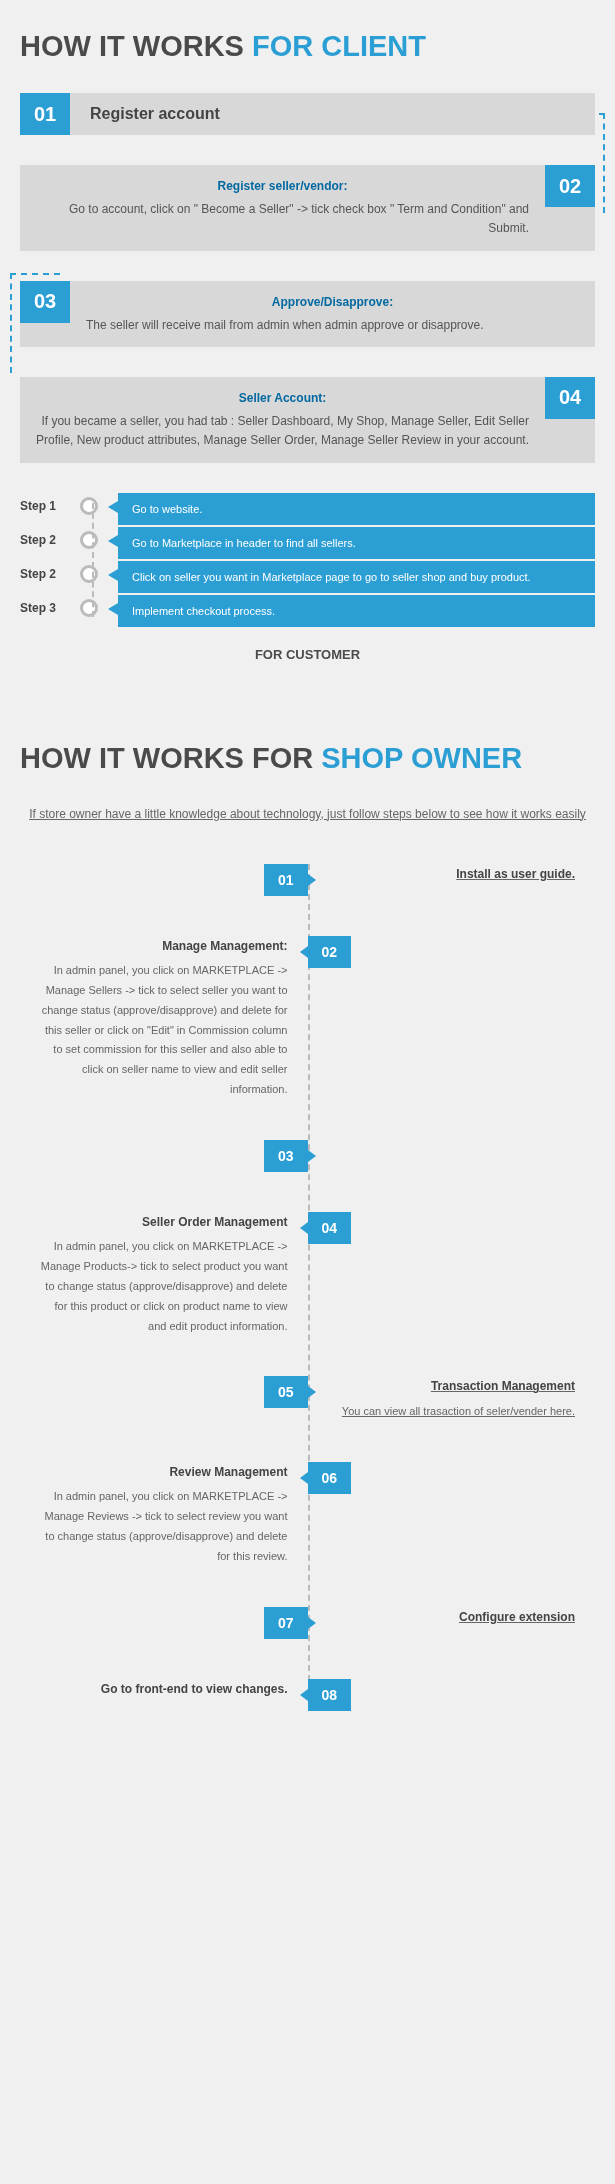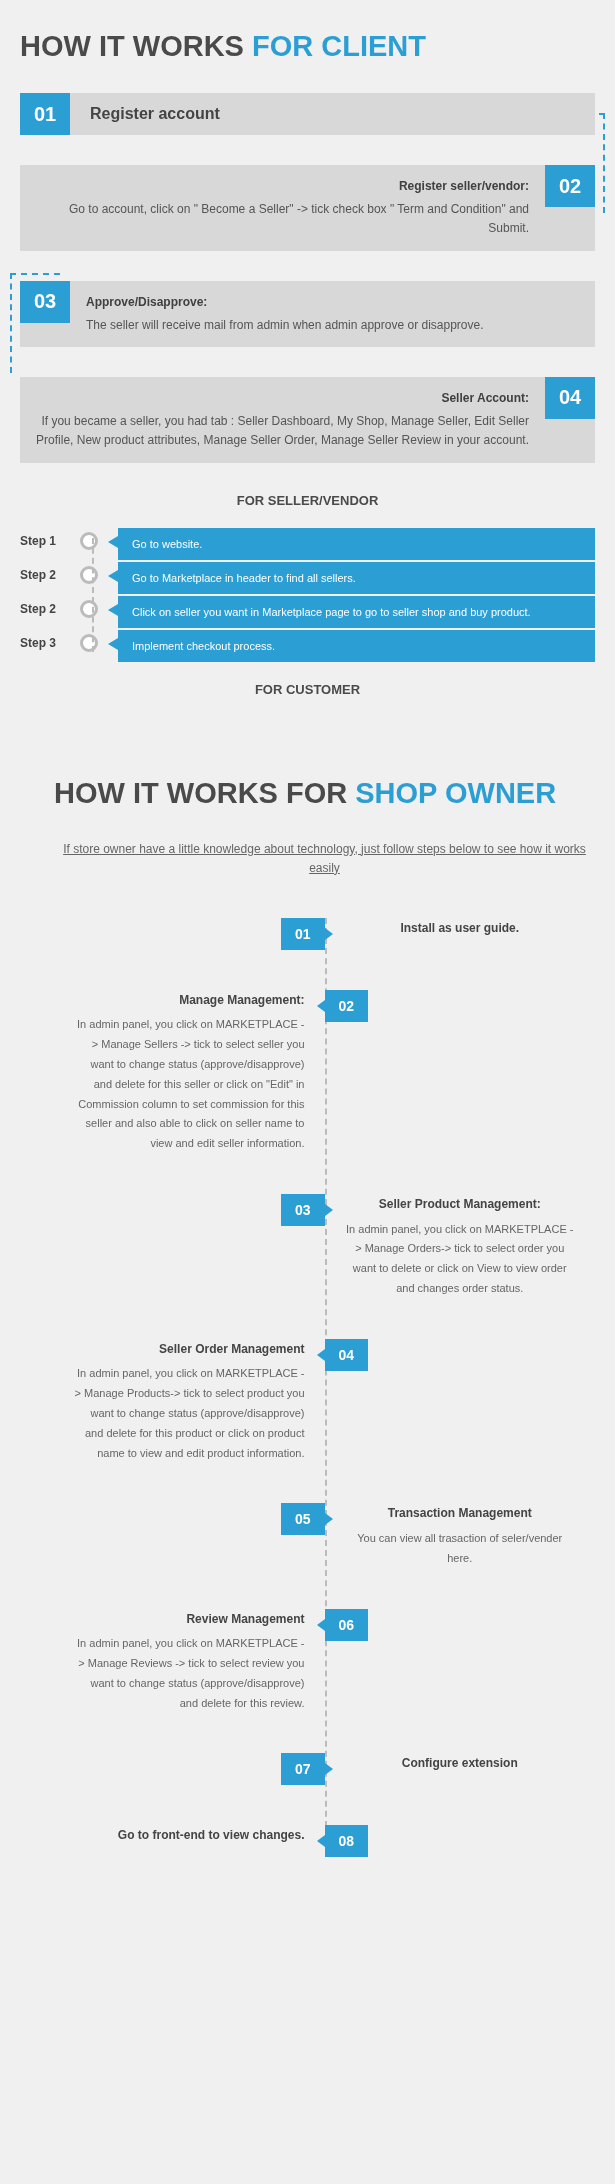"Register seller/vendor:" .step-content b { color: #404040 -> #0369a1; text-align: none -> center }
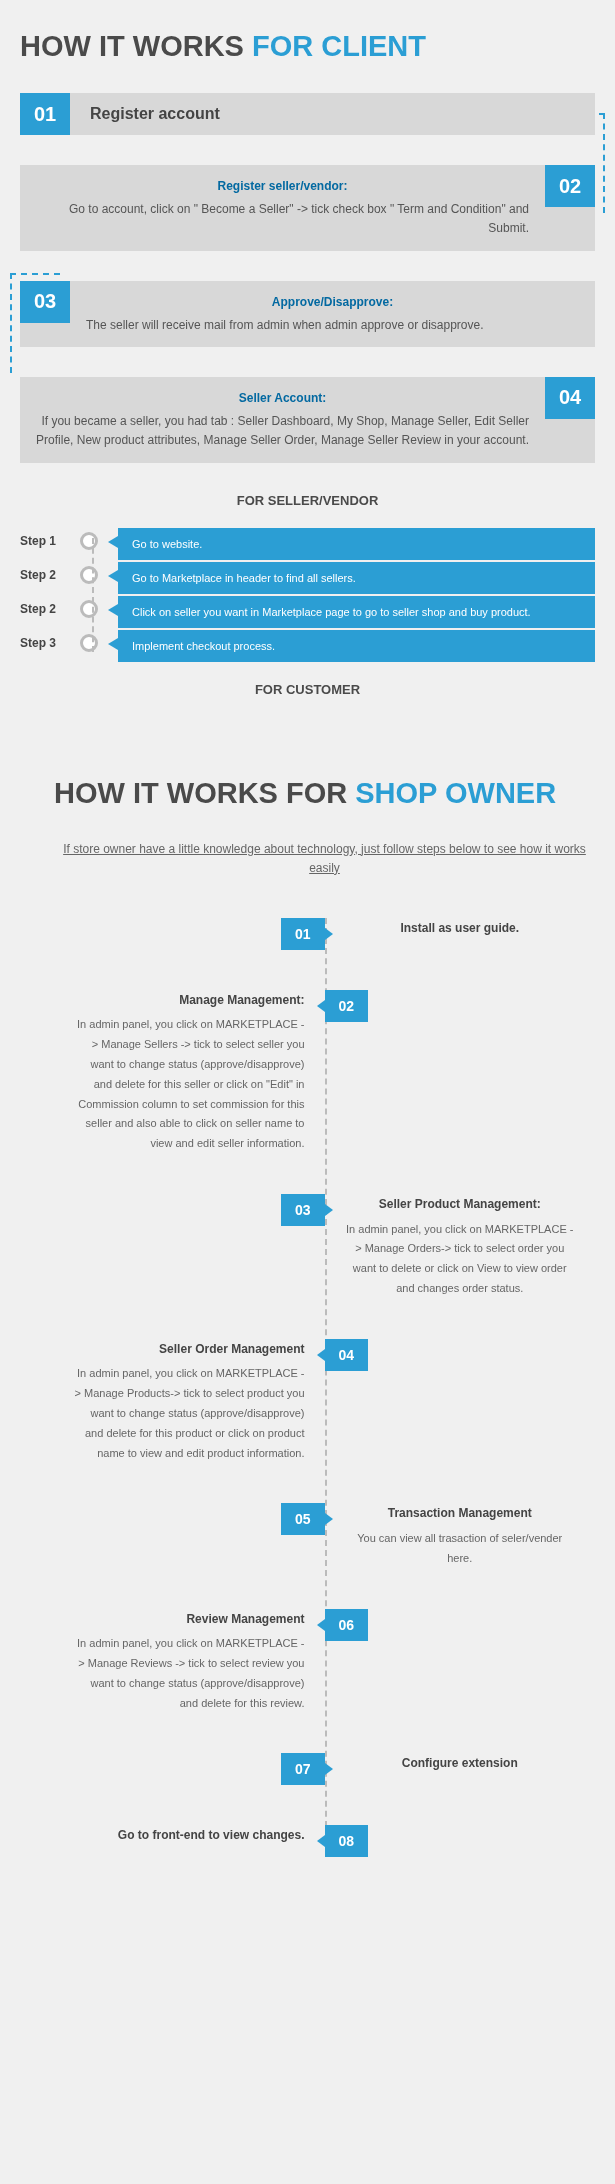"FOR SELLER/VENDOR" div.section-label { html: <div>FOR SELLER/VENDOR</div> -> none }
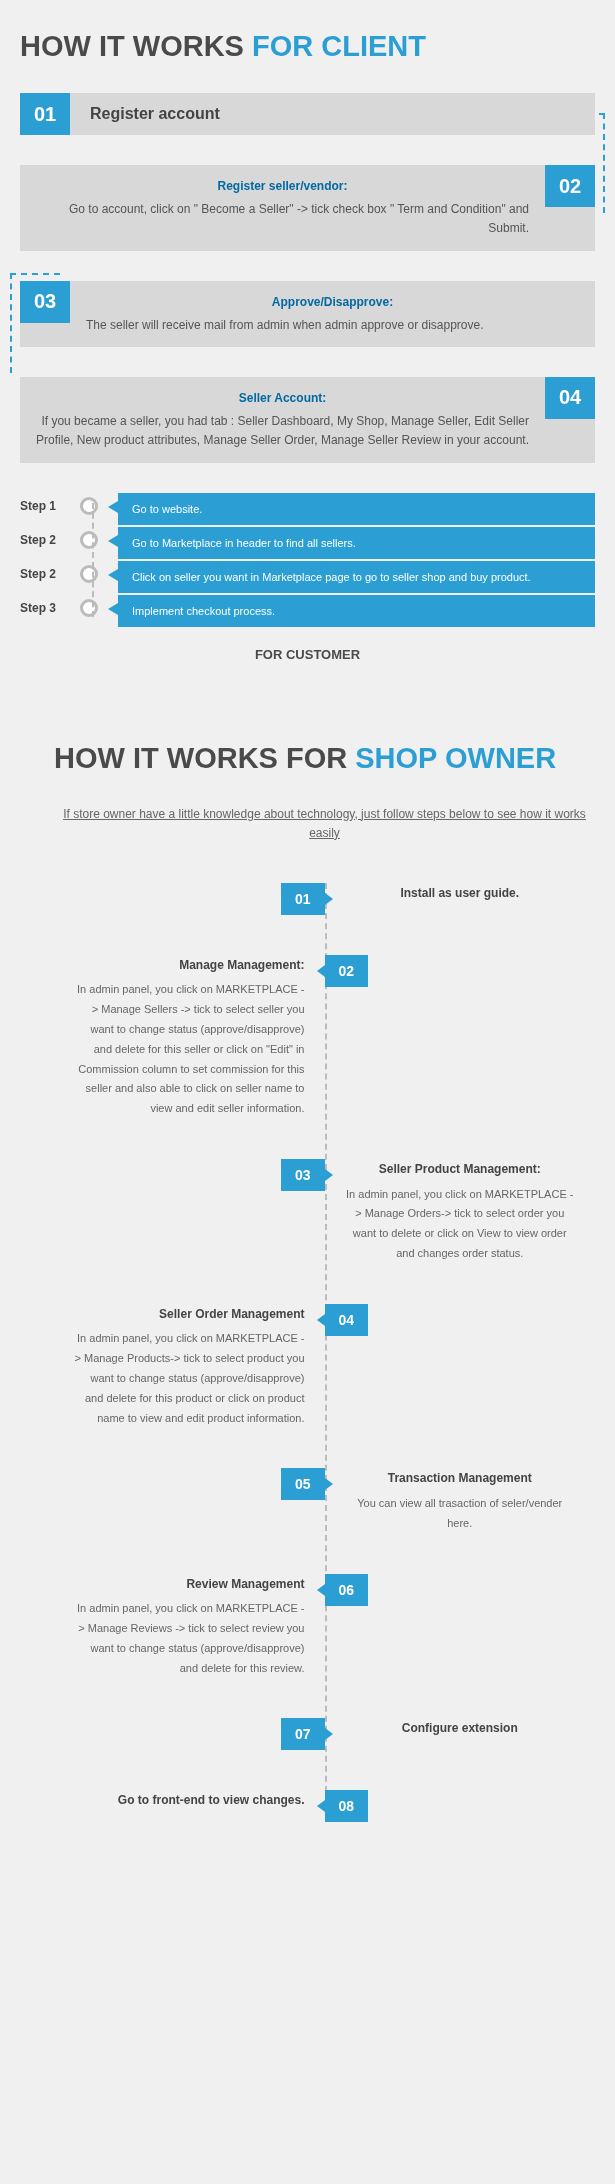"HOW IT WORKS FOR SHOP" div.container { margin-left: 34px -> none }
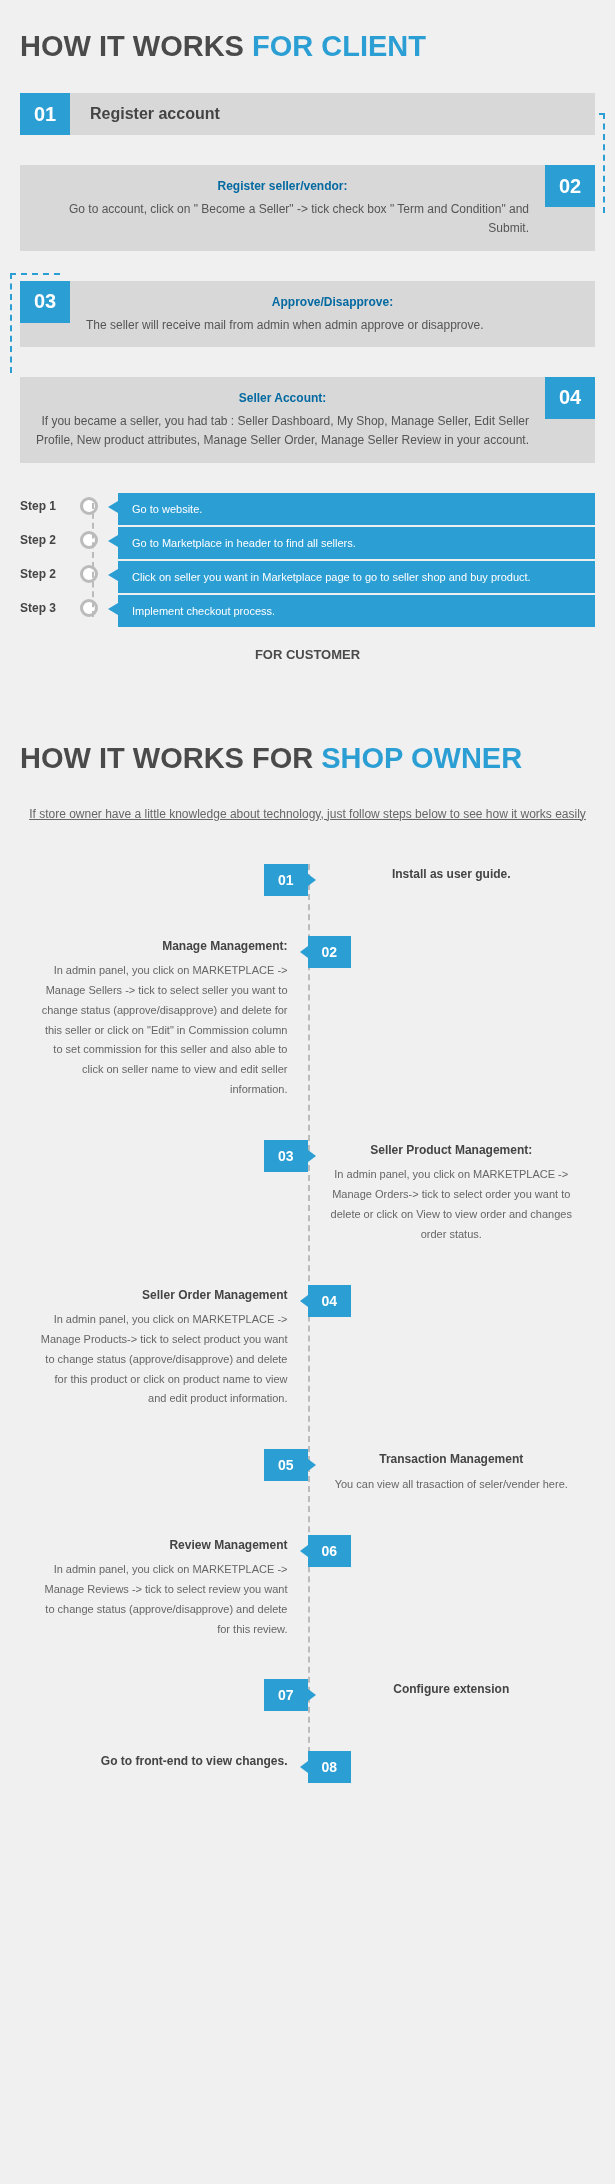"Install as user guide." .so-half.right { text-align: center -> right; text-decoration: none -> underline }
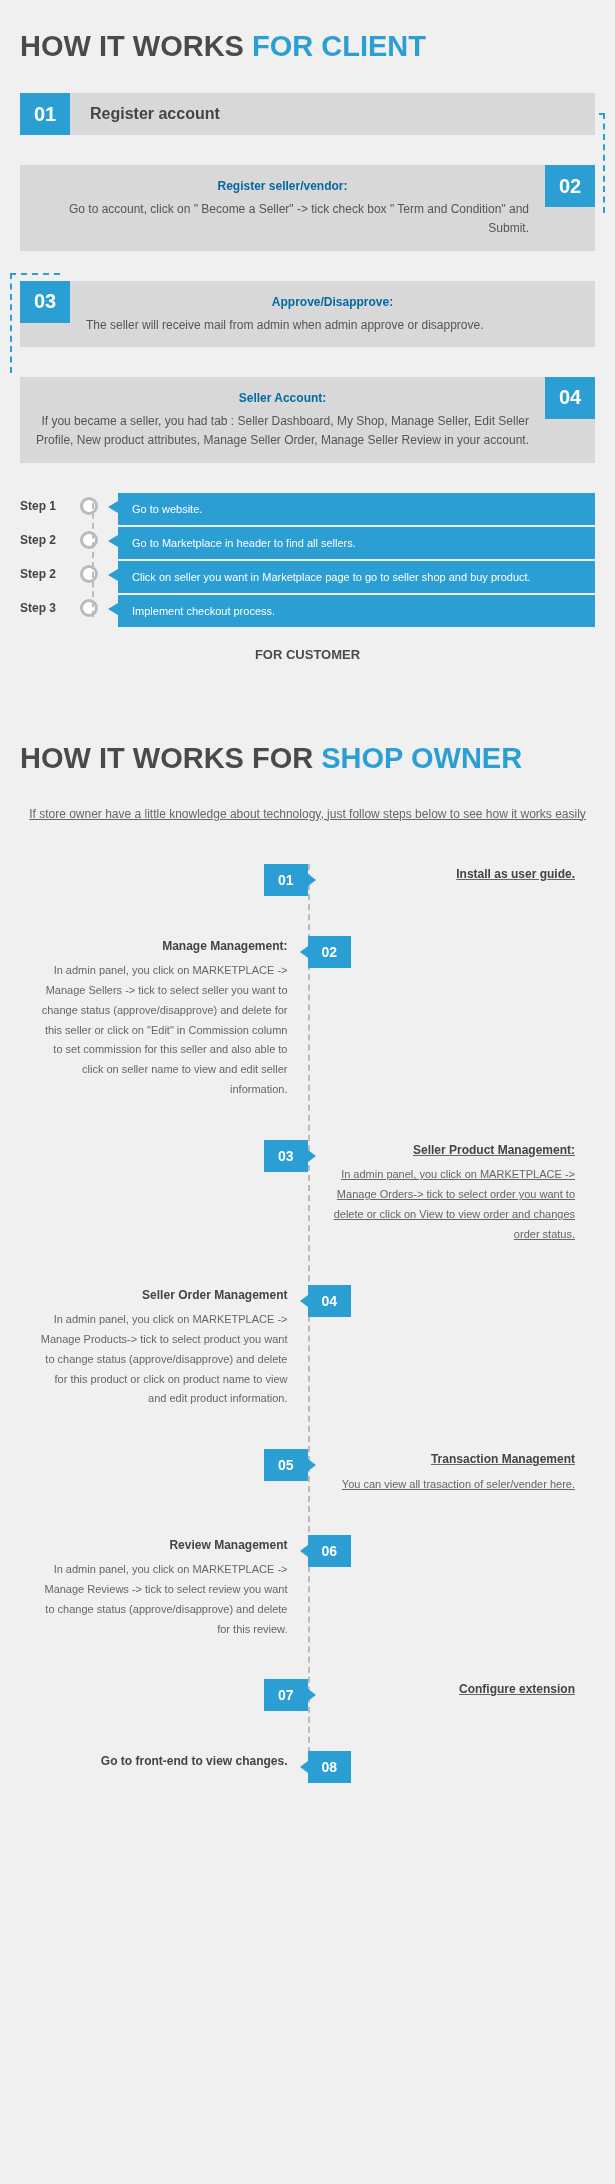"Seller Product Management:" div.so-half { html: <div> <b>Seller Product Management:</b> <span>In admin panel, you click on MARKETPLACE -&gt; Manage Orders-&gt; tick to select order you want to delete or click on View to view order and changes order status.</span> </div> -> none }
